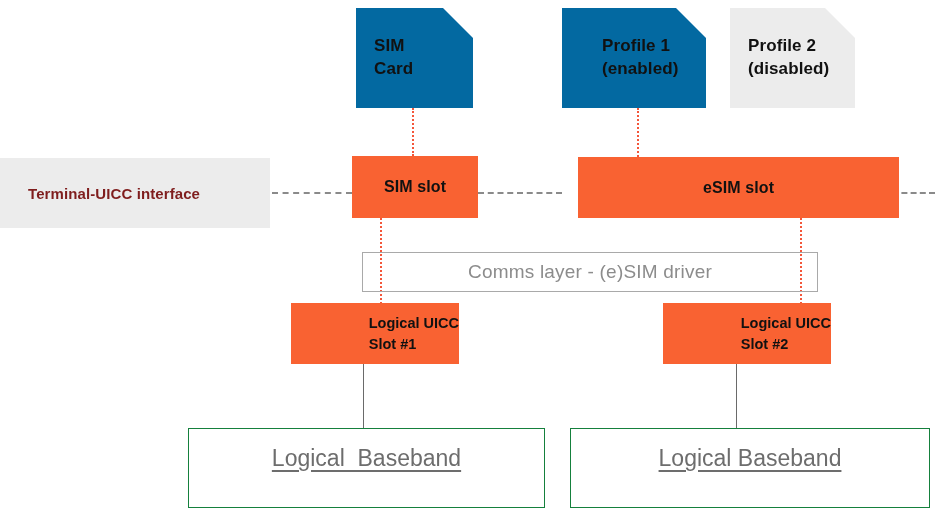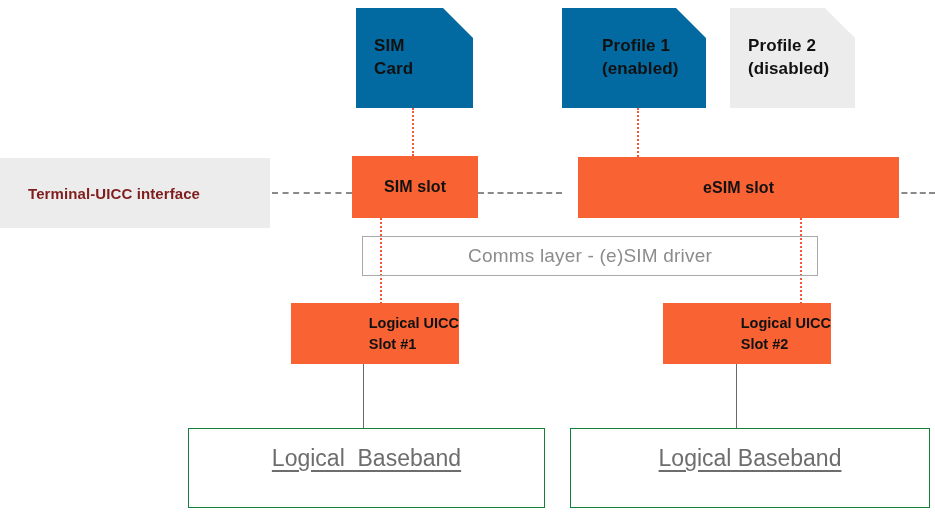"Comms layer - (e)SIM driver" div.node { top: 236px -> 252px }
